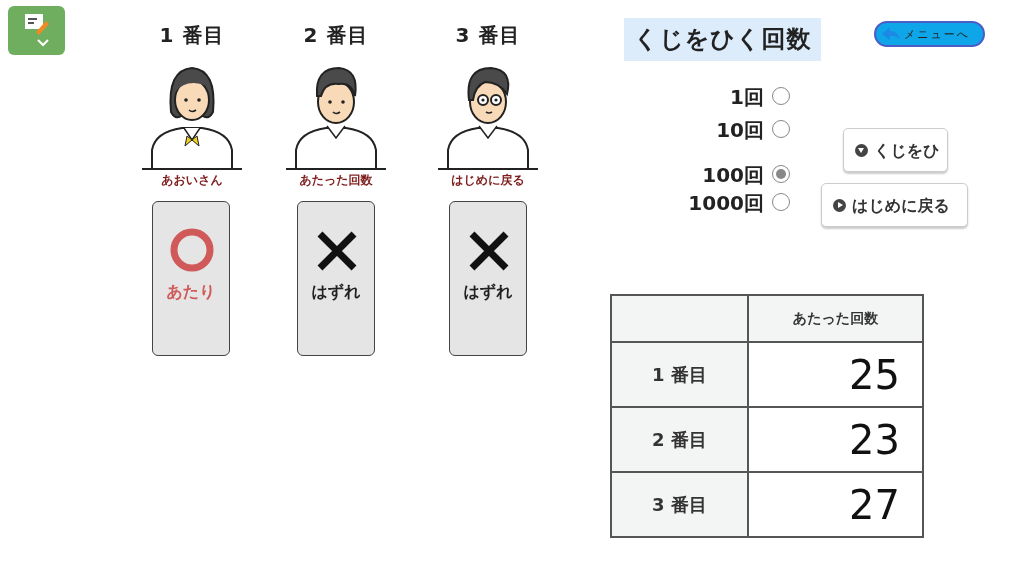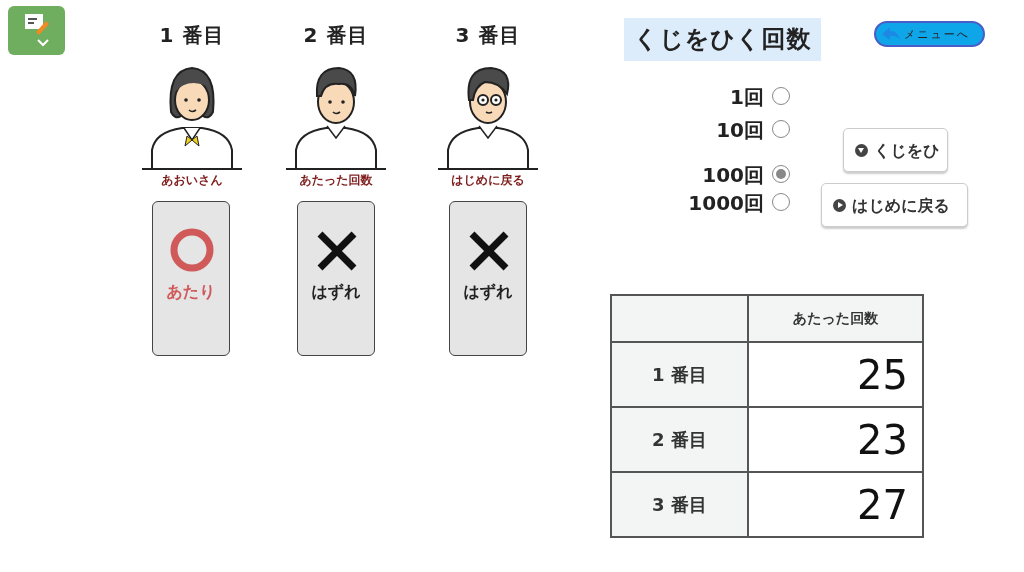"25" table.tally td.val { padding-right: 14px -> 22px }
